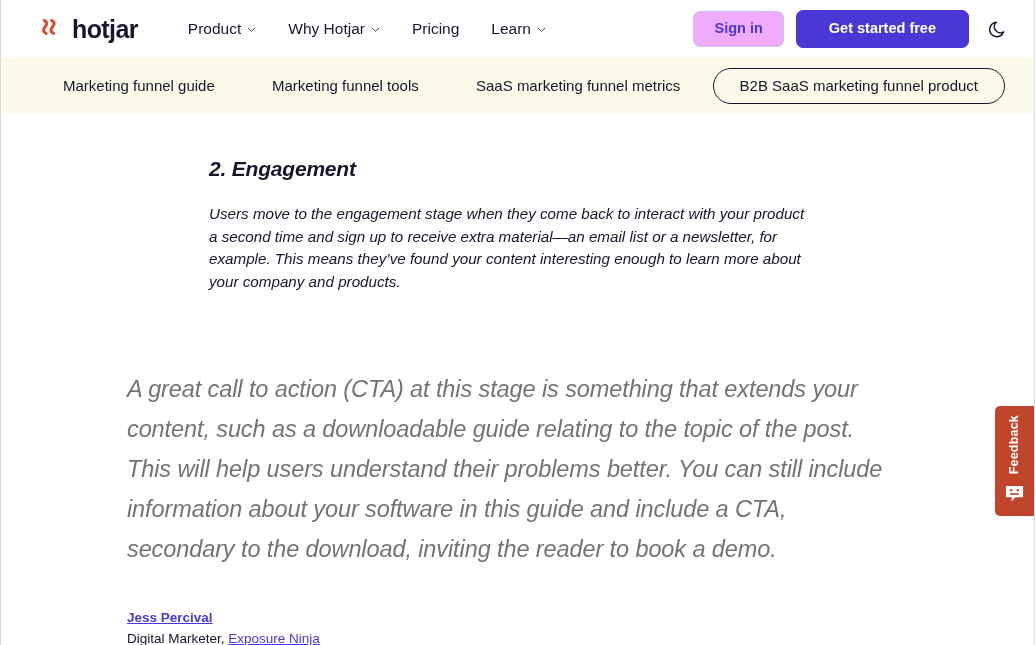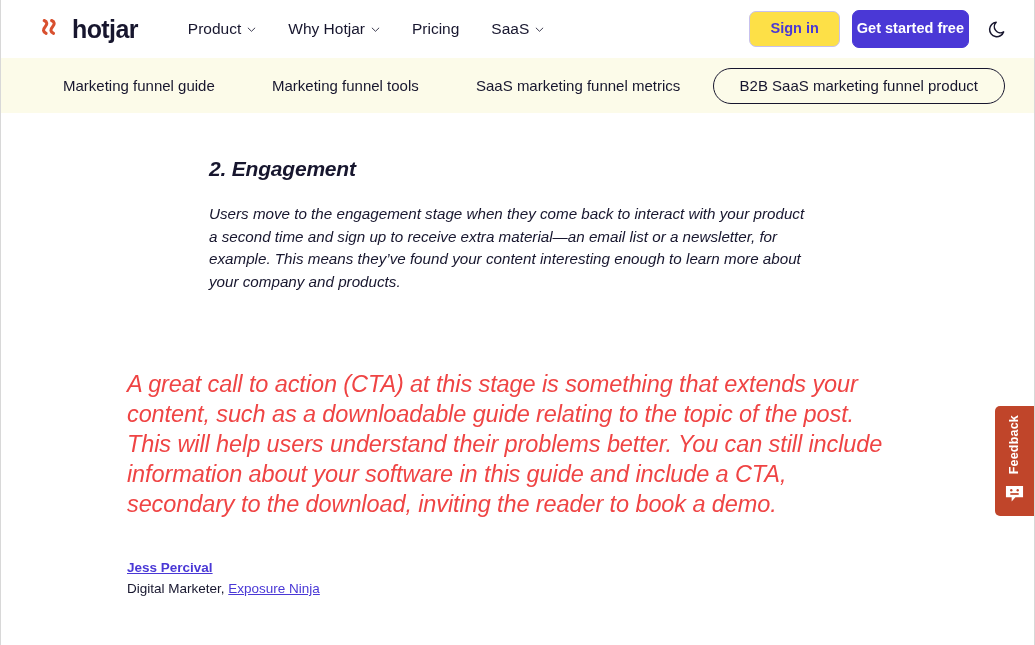"SaaS" span { text: SaaS -> Learn }
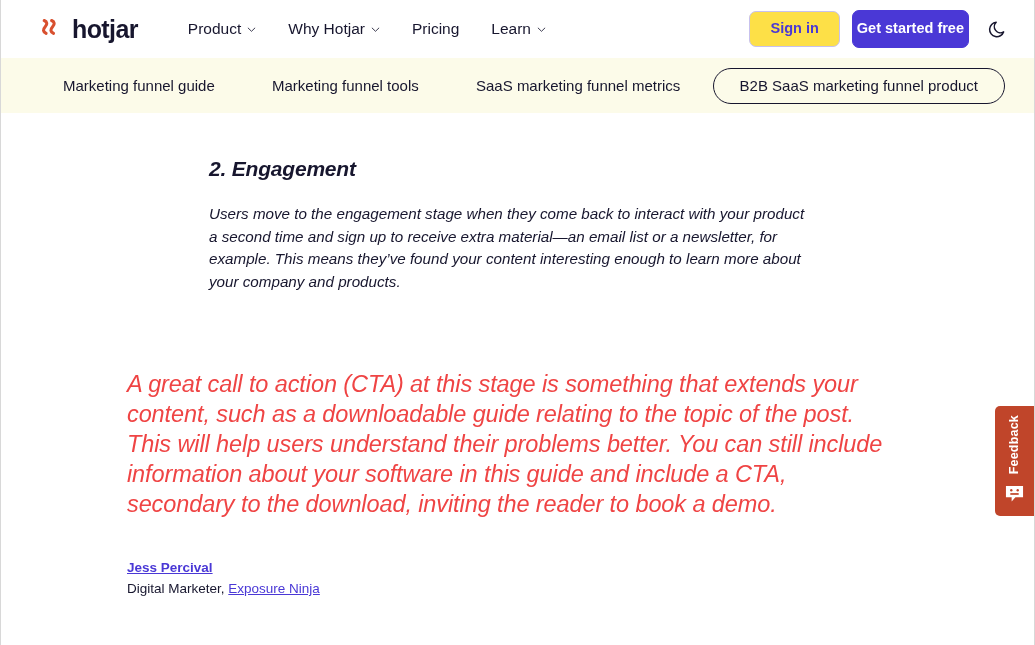"Sign in" .btn-signin { background: #fde047 -> #f0abfc }
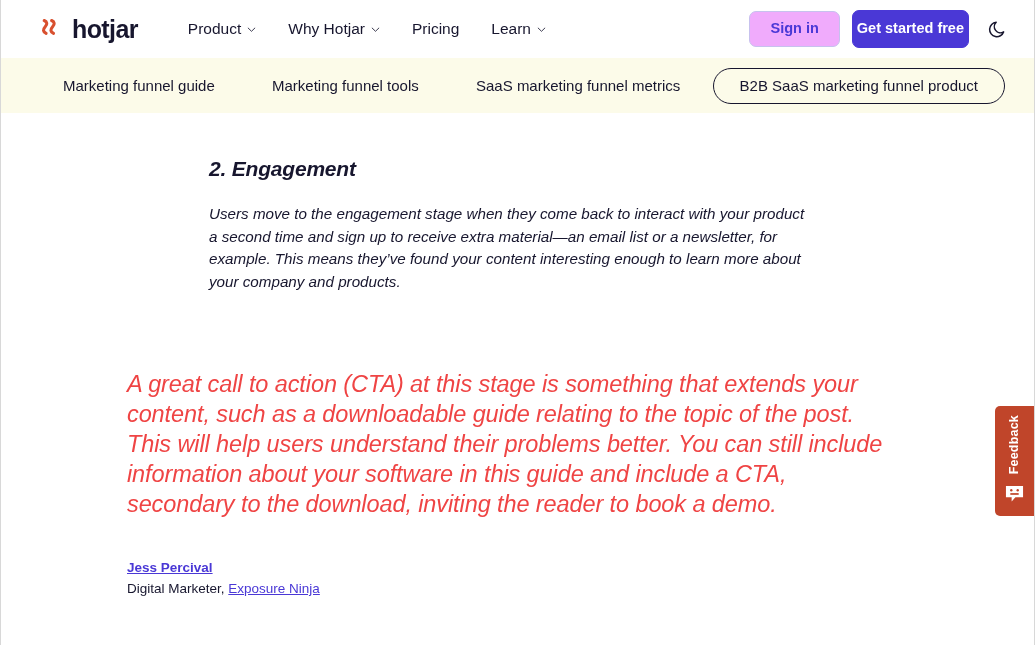"Get started free" .btn-start { padding: 10px 4px -> 10px 32px }
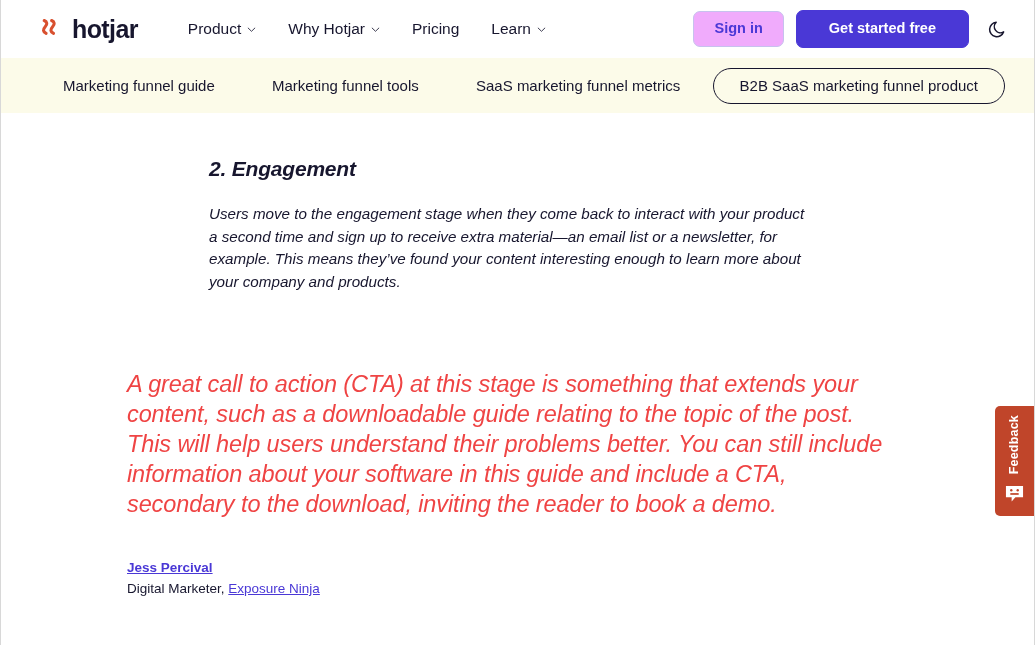"A great call to action" .quote-text { color: #ef4444 -> #737373; line-height: 30px -> 40px }
